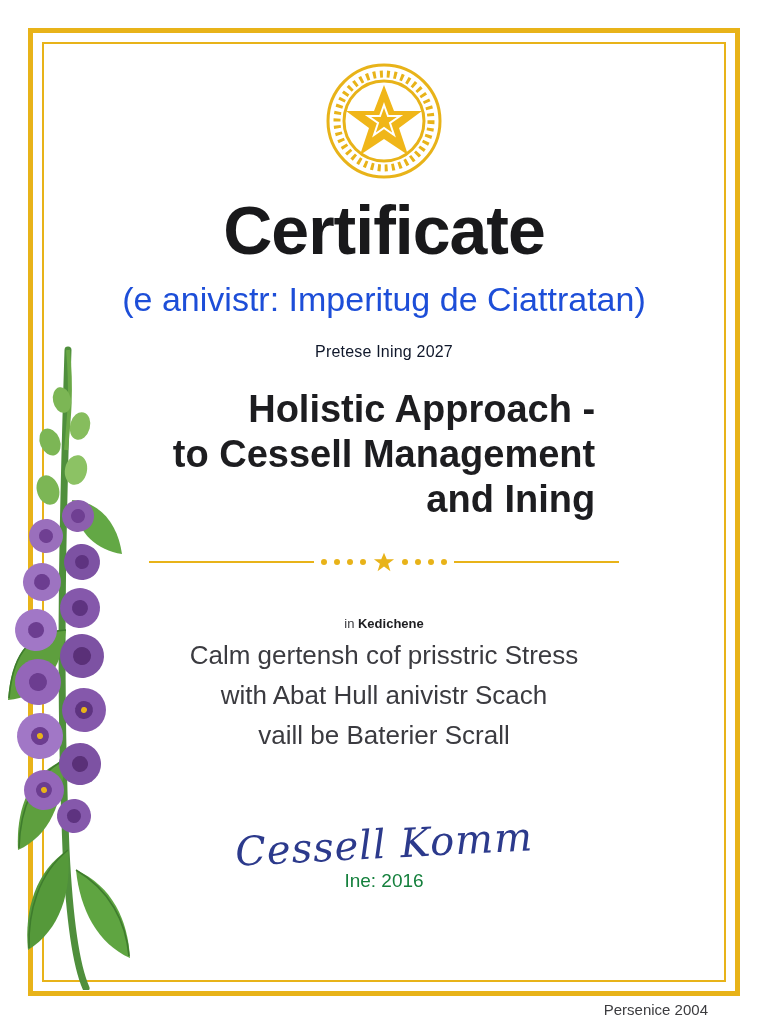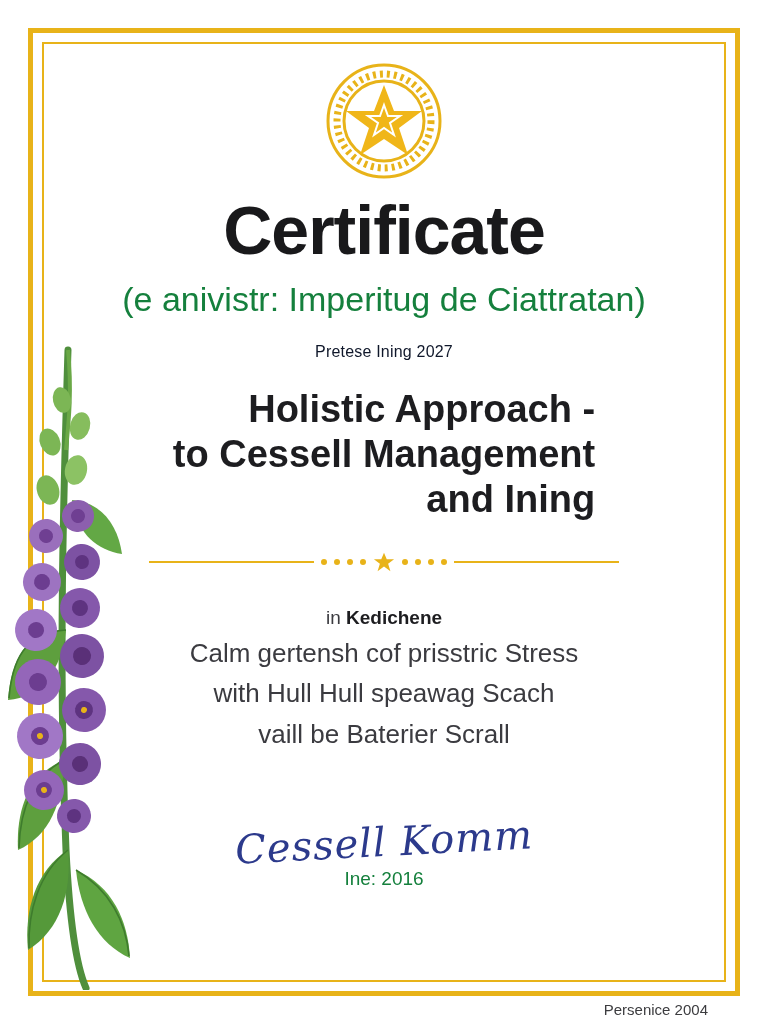"(e anivistr: Imperitug de Ciattratan)" .subtitle { color: #15803d -> #1d4ed8 }
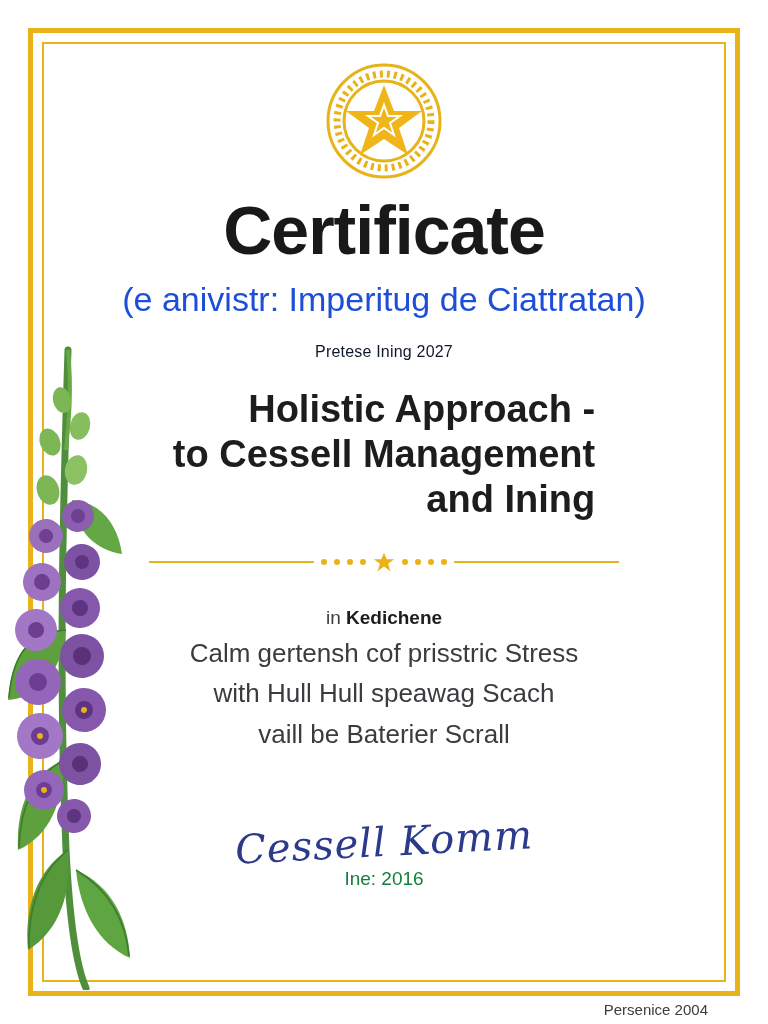"in Kedichene" .body-line.first { font-size: 19px -> 13px; margin-top: none -> 11px }
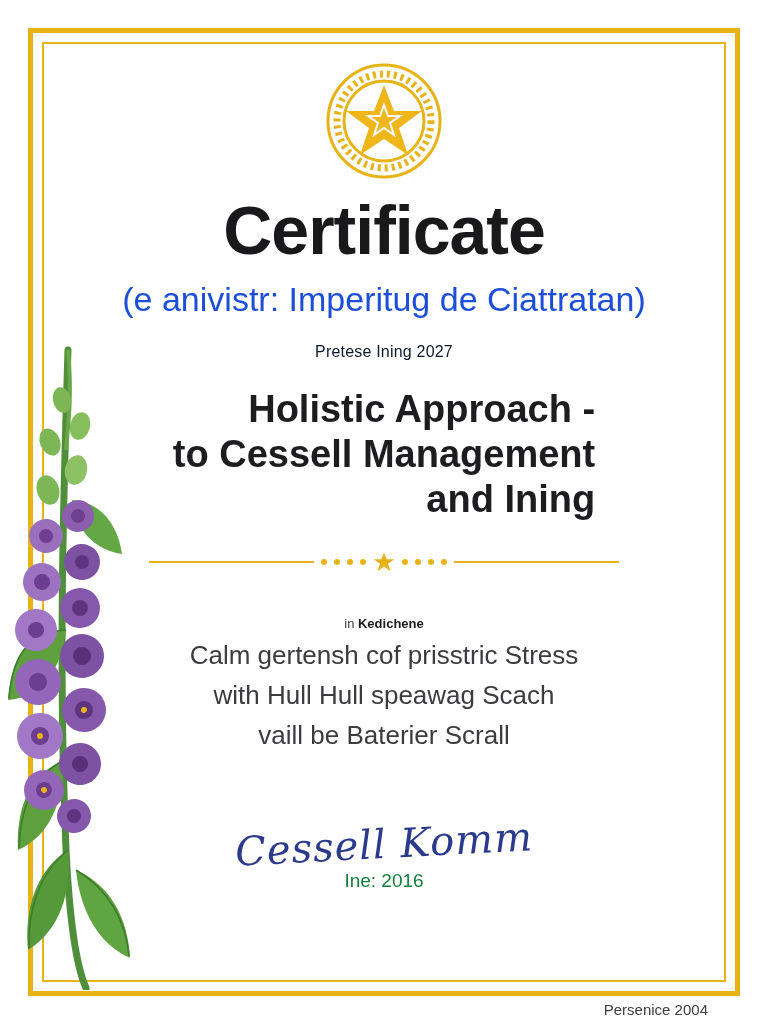"with Hull Hull speawag Scach" div.body-line { text: Hull Hull speawag -> Abat Hull anivistr }
